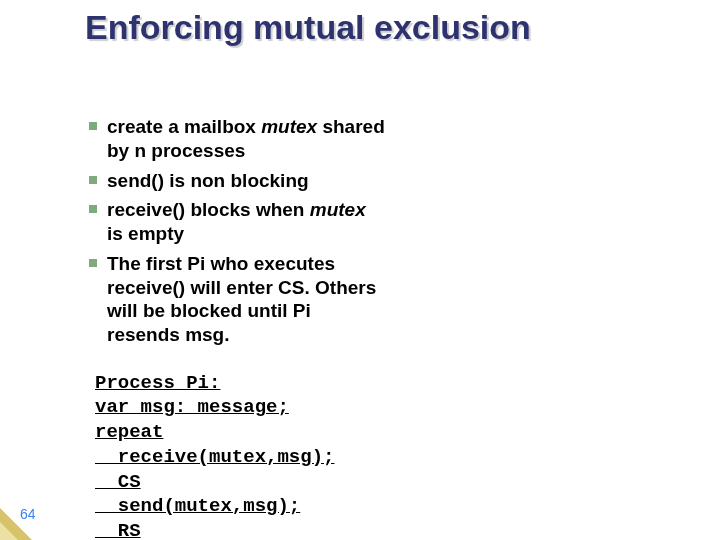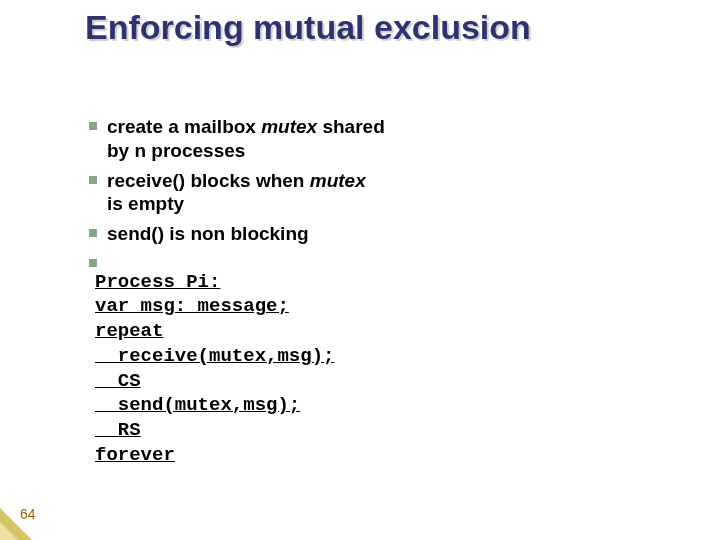"receive() blocks when mutex is" li { order: before "send() is non blocking" -> after "send() is non blocking" }
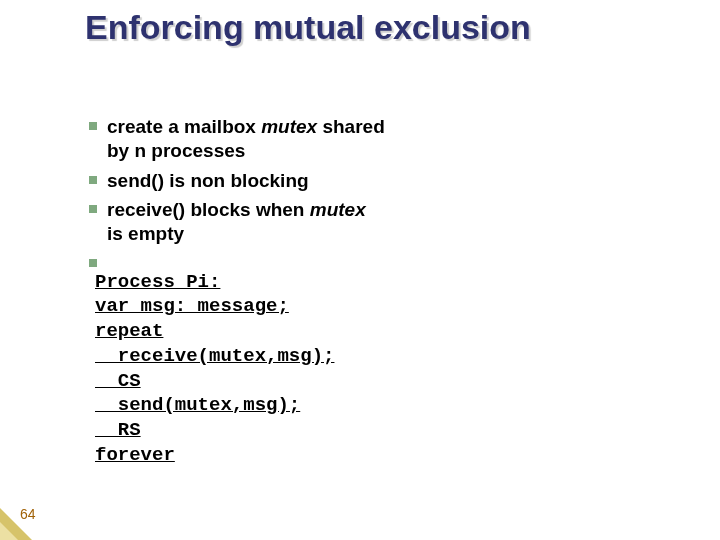"The first Pi who executes" span { html: none -> <span>The first Pi who executes receive() will enter CS. Others will be blocked until Pi resends msg.</span> }
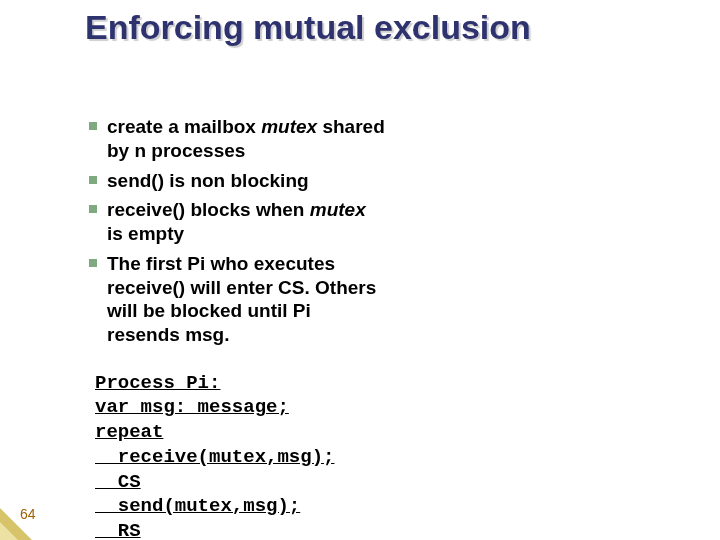"64" .slide-num { color: #a16207 -> #3b82f6 }
